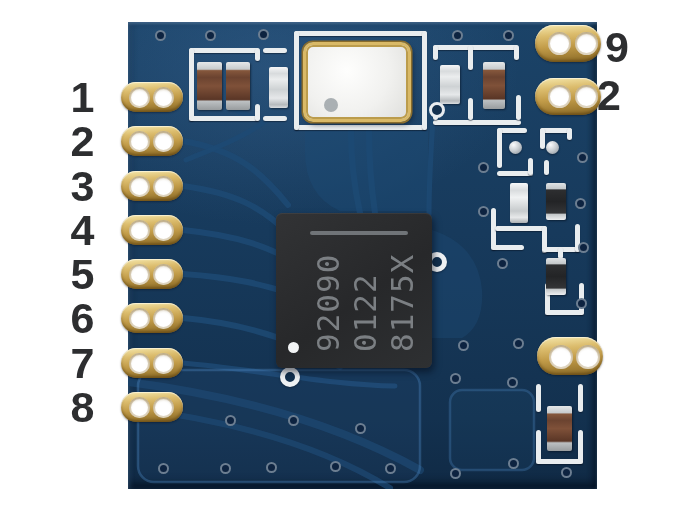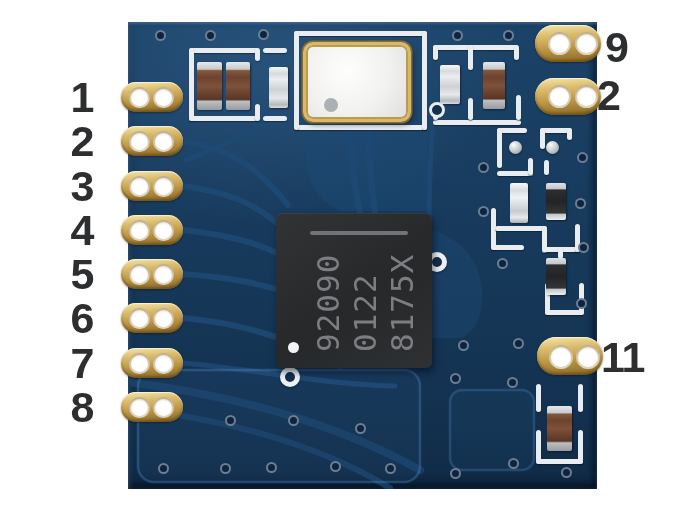"11" div.lbl { html: <div>11</div> -> none }
